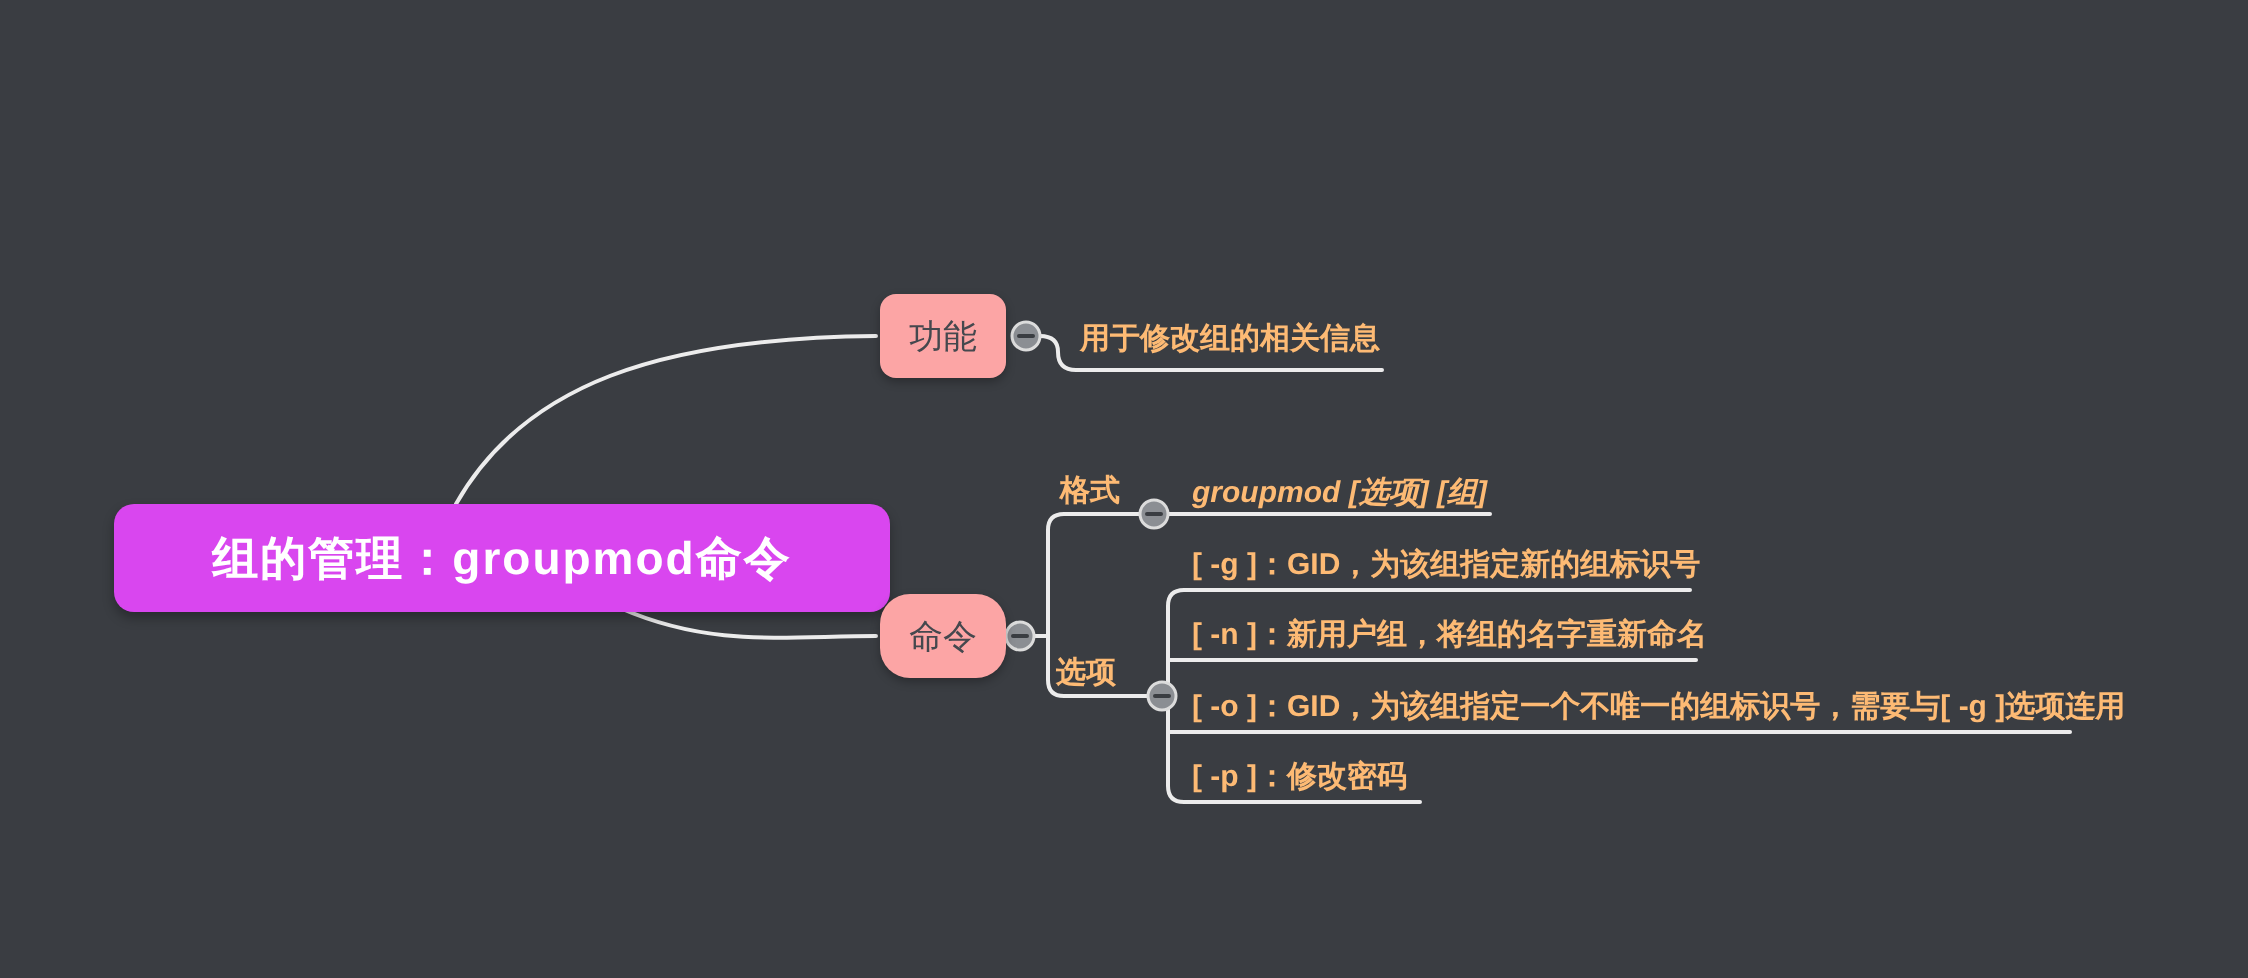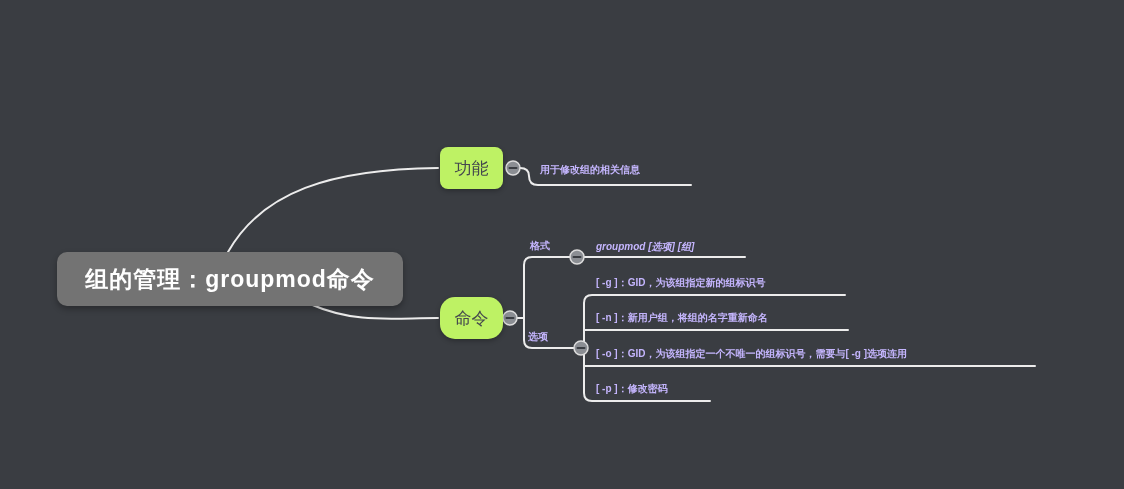"功能" .topic-box { background: #bef264 -> #fca5a5 }
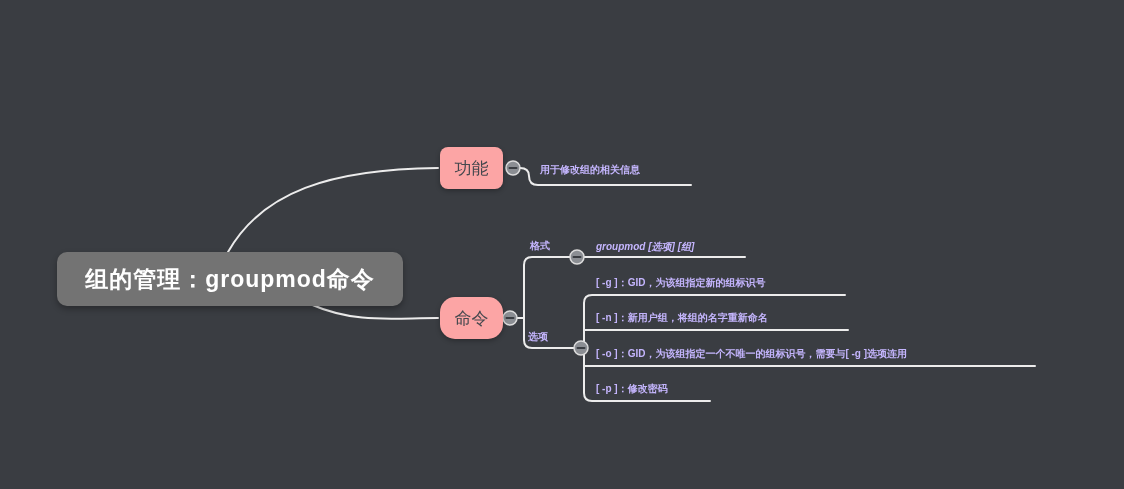"用于修改组的相关信息" .line-label { color: #c4b5fd -> #fdba74; font-size: 10px -> 15px }
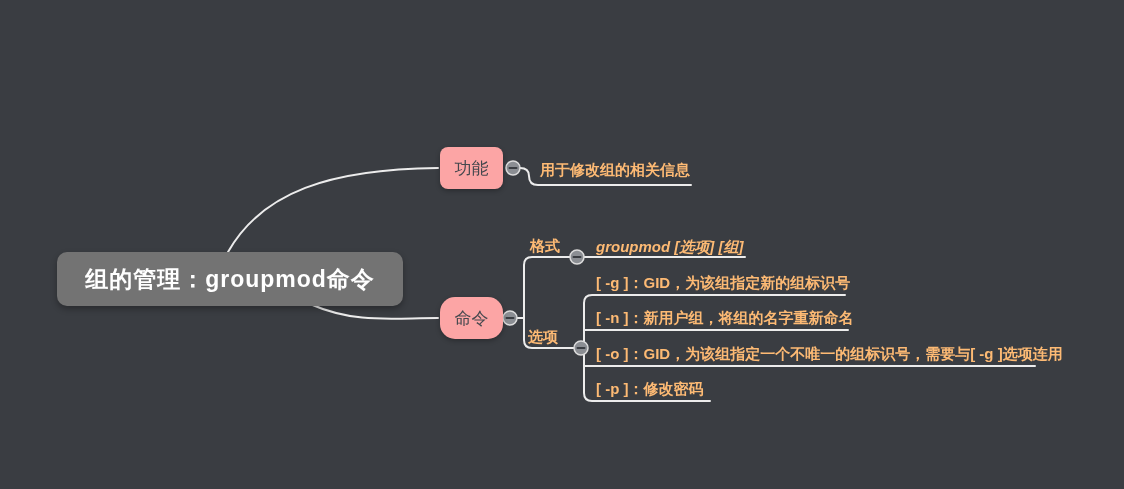"组的管理：groupmod命令" .root-box { background: #737373 -> #d946ef; width: 346px -> 388px }
